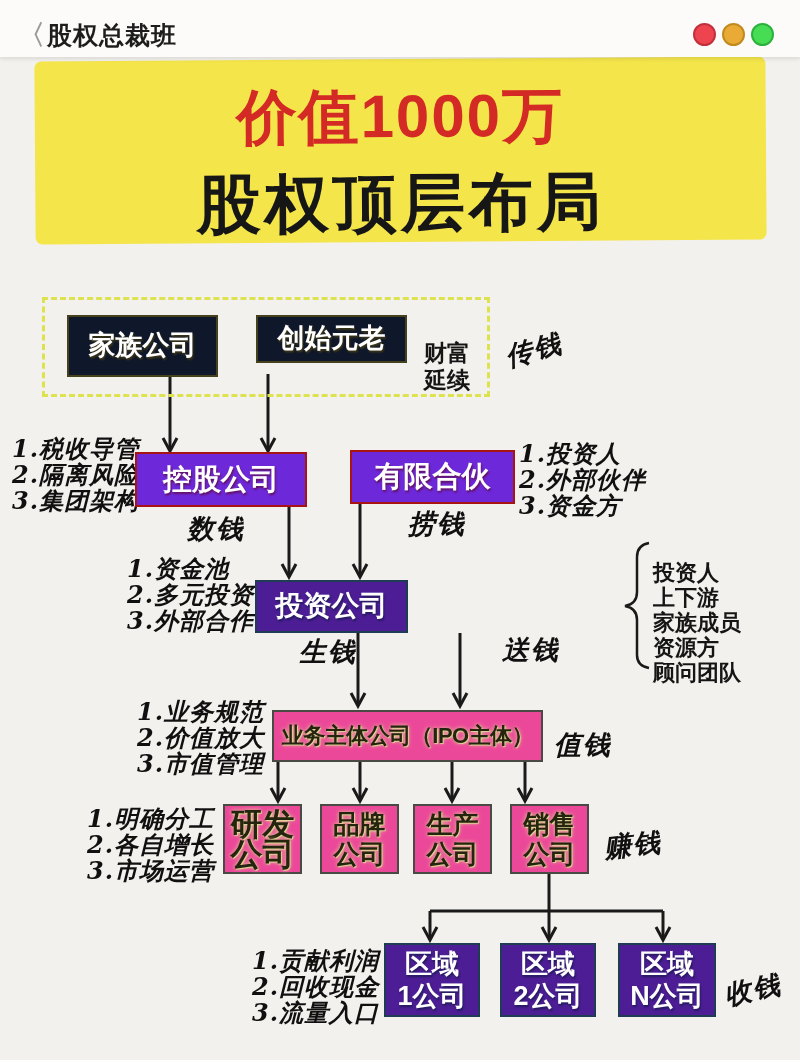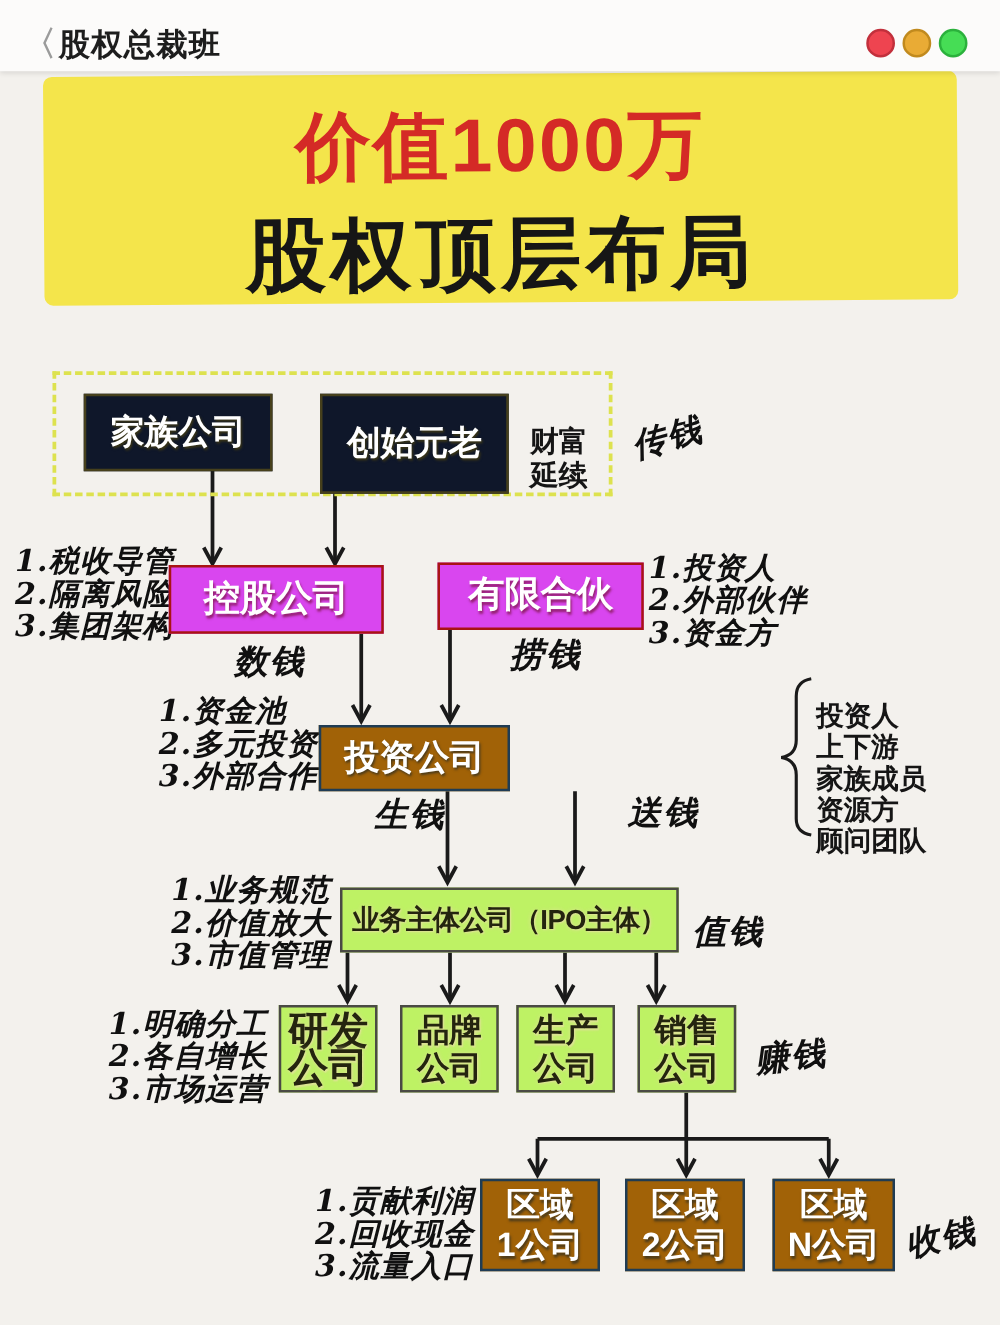"创始元老" div.node { height: 80px -> 48px }
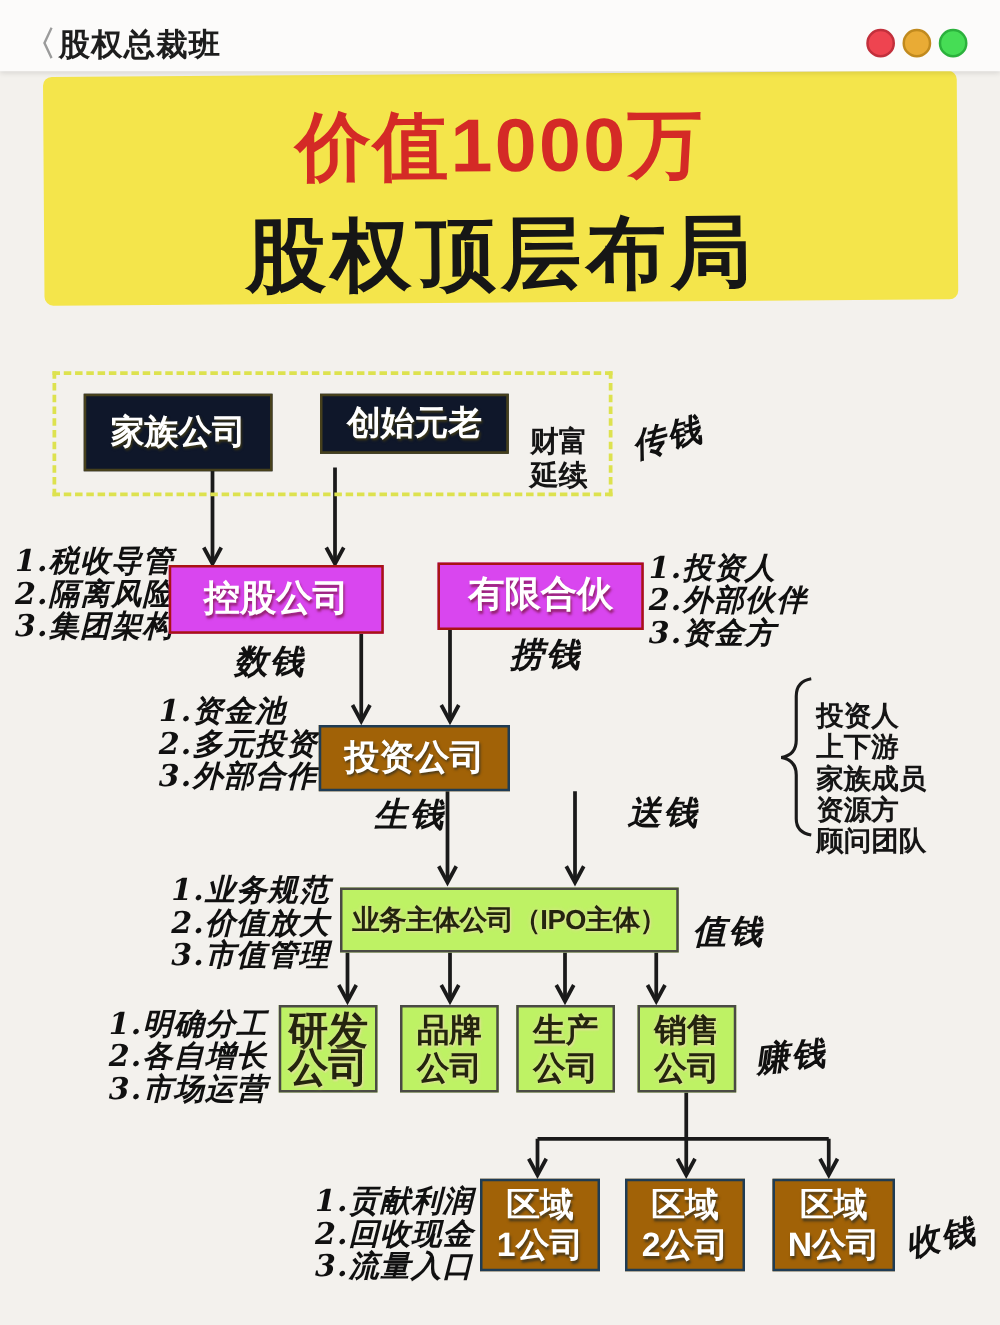"控股公司" .redbox { background: #d946ef -> #6d28d9 }
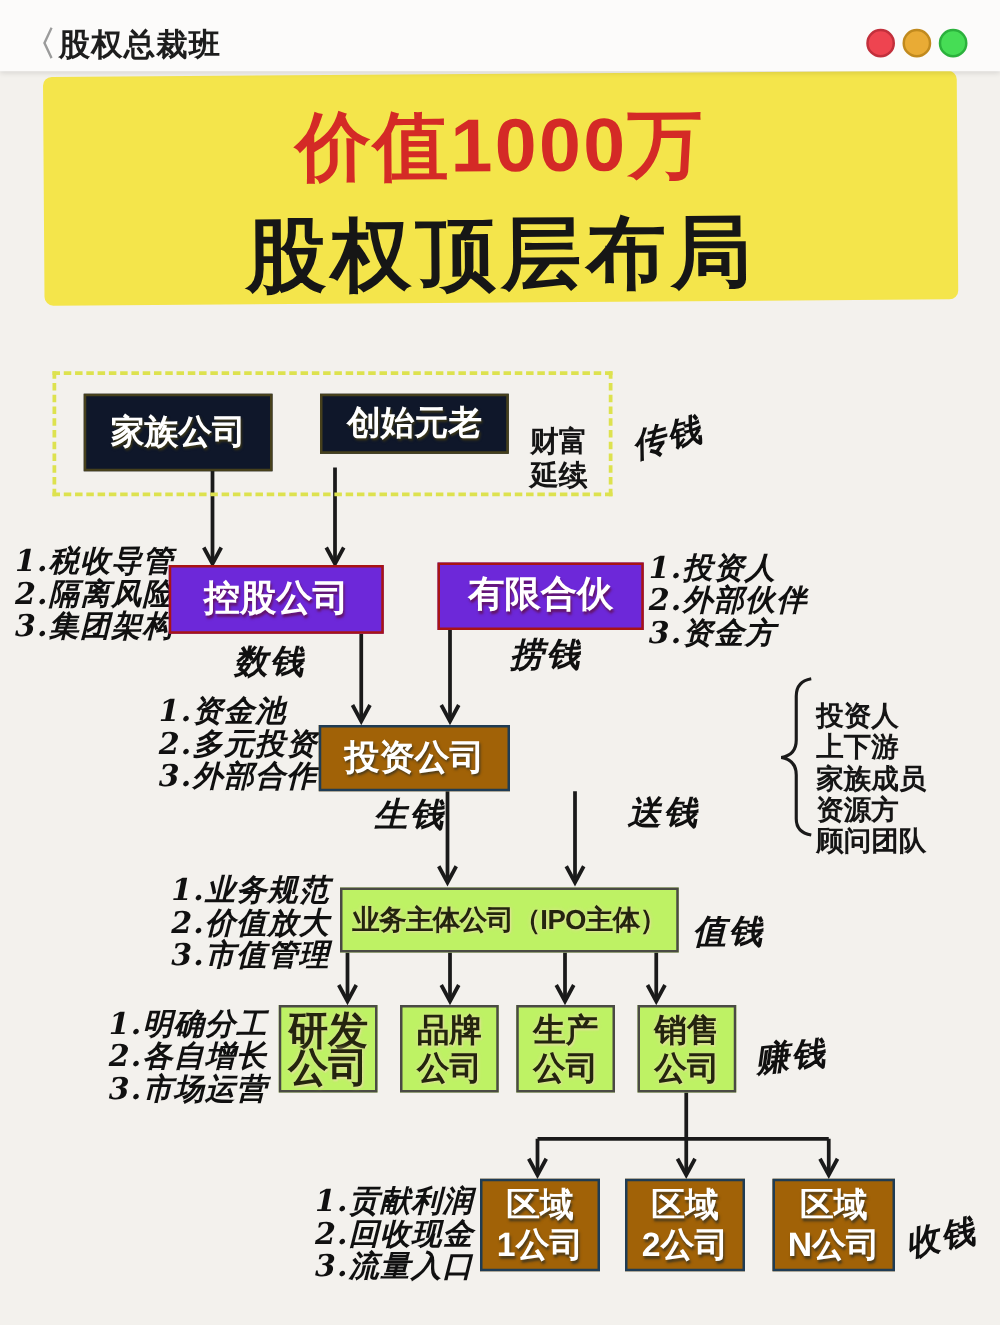"投资公司" .bluebox { background: #a16207 -> #4c1d95 }
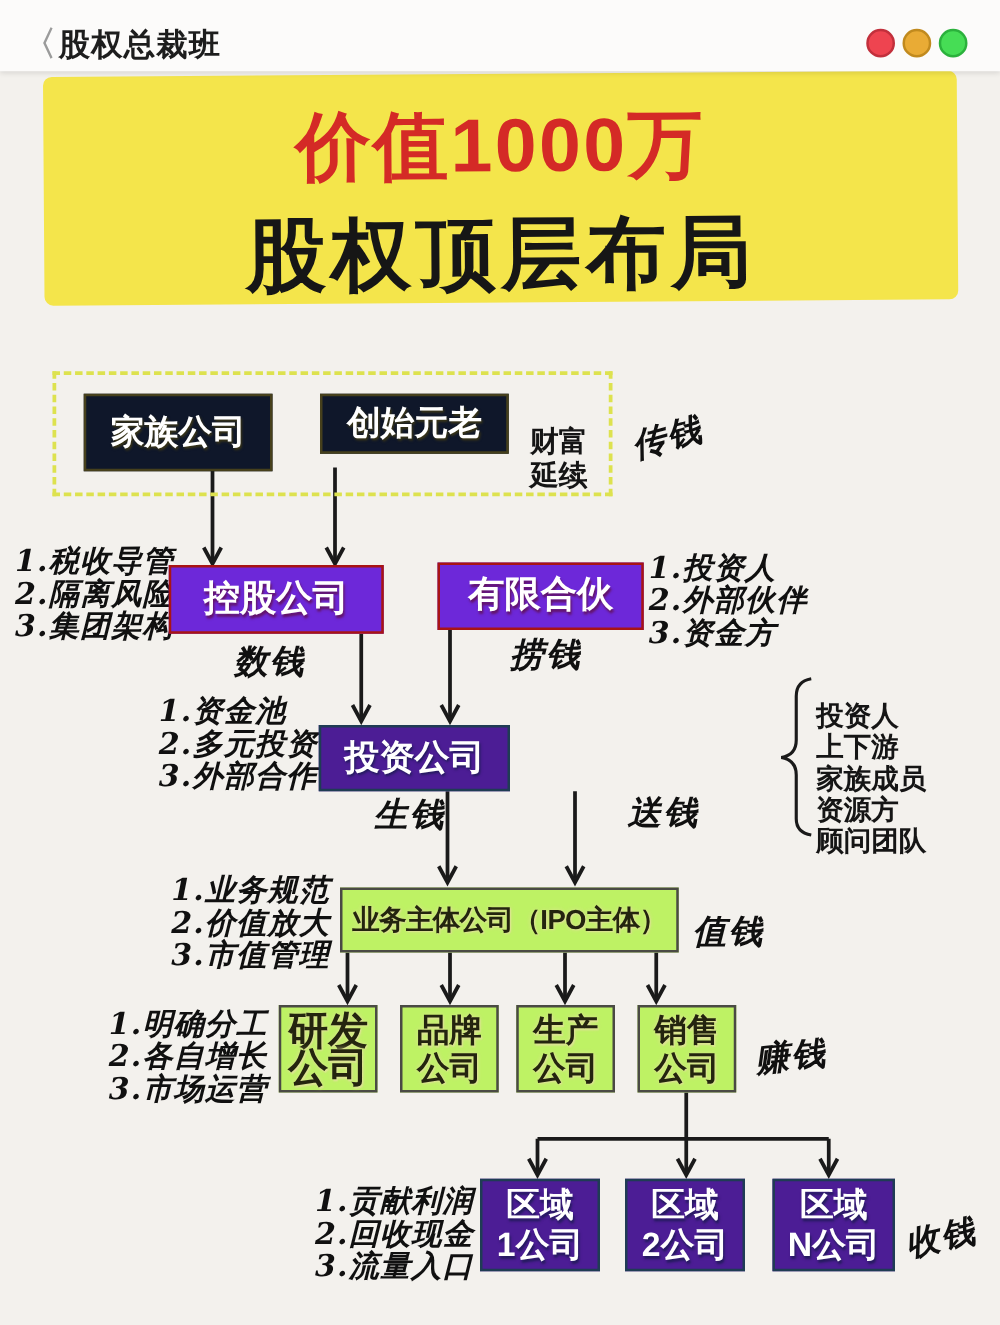"业务主体公司（IPO主体）" .whitebox { background: #bef264 -> #ec4899 }
